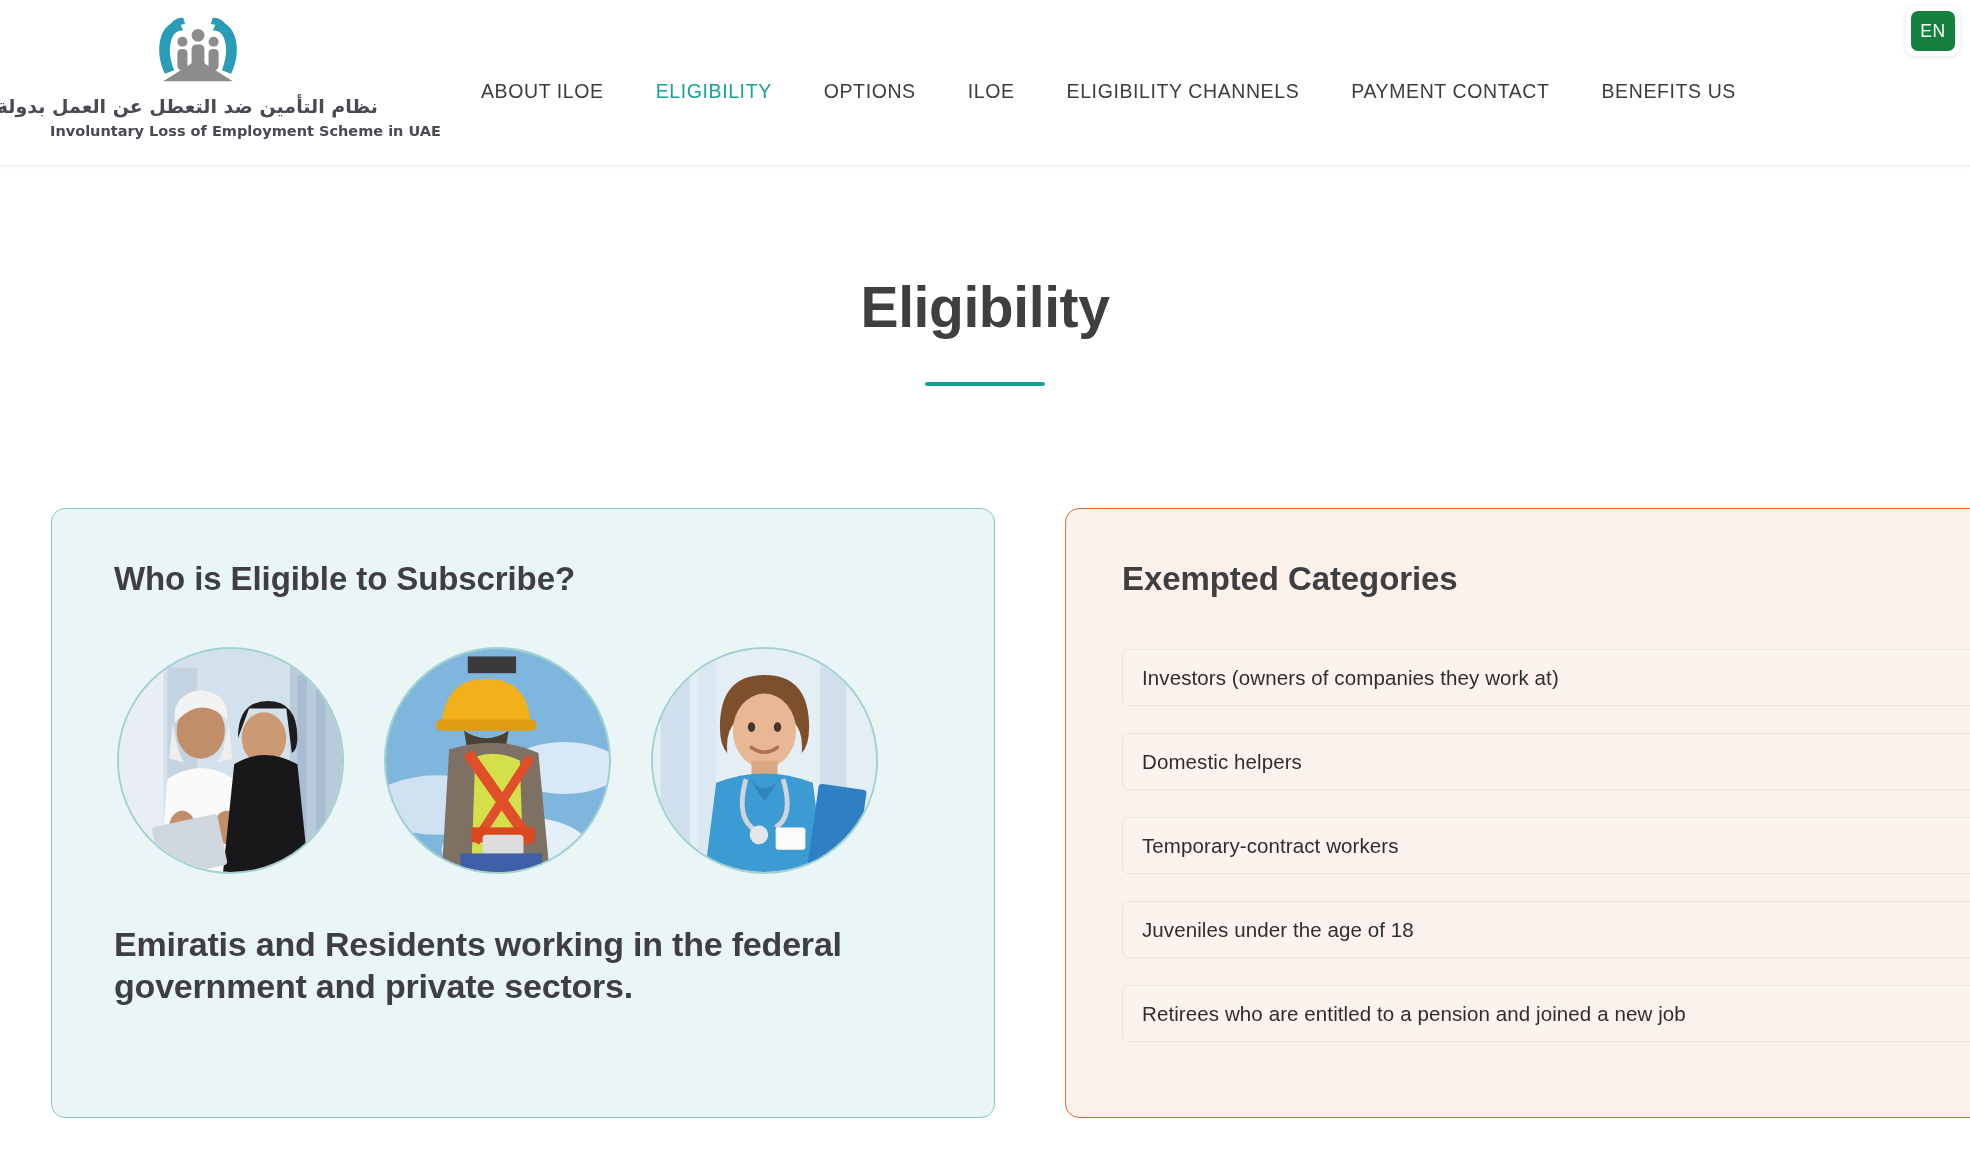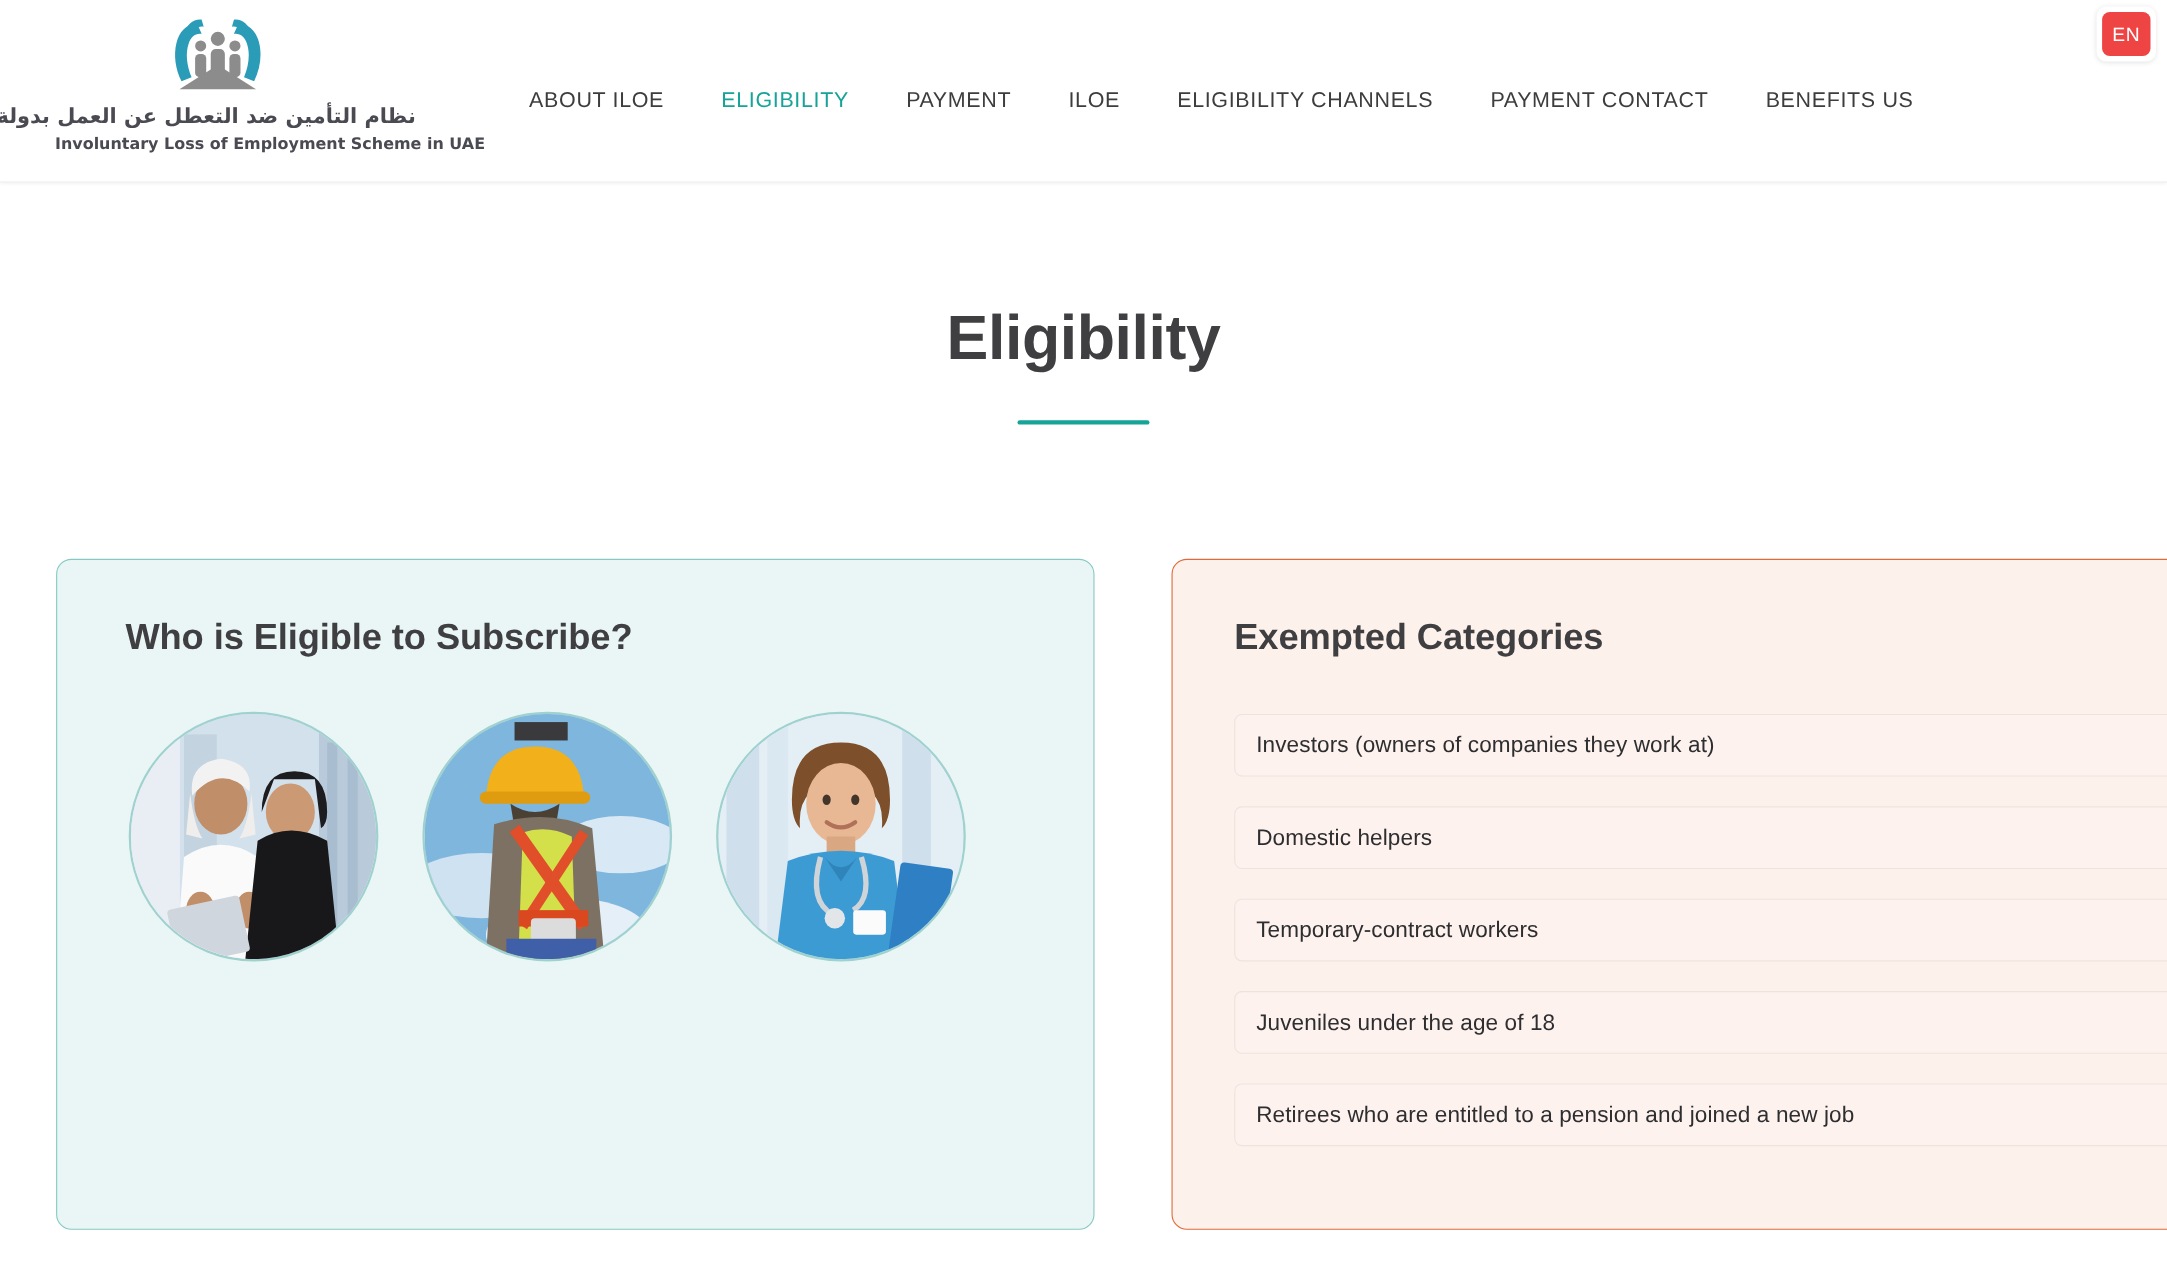"EN" .lang-pill { background: #ef4444 -> #15803d }
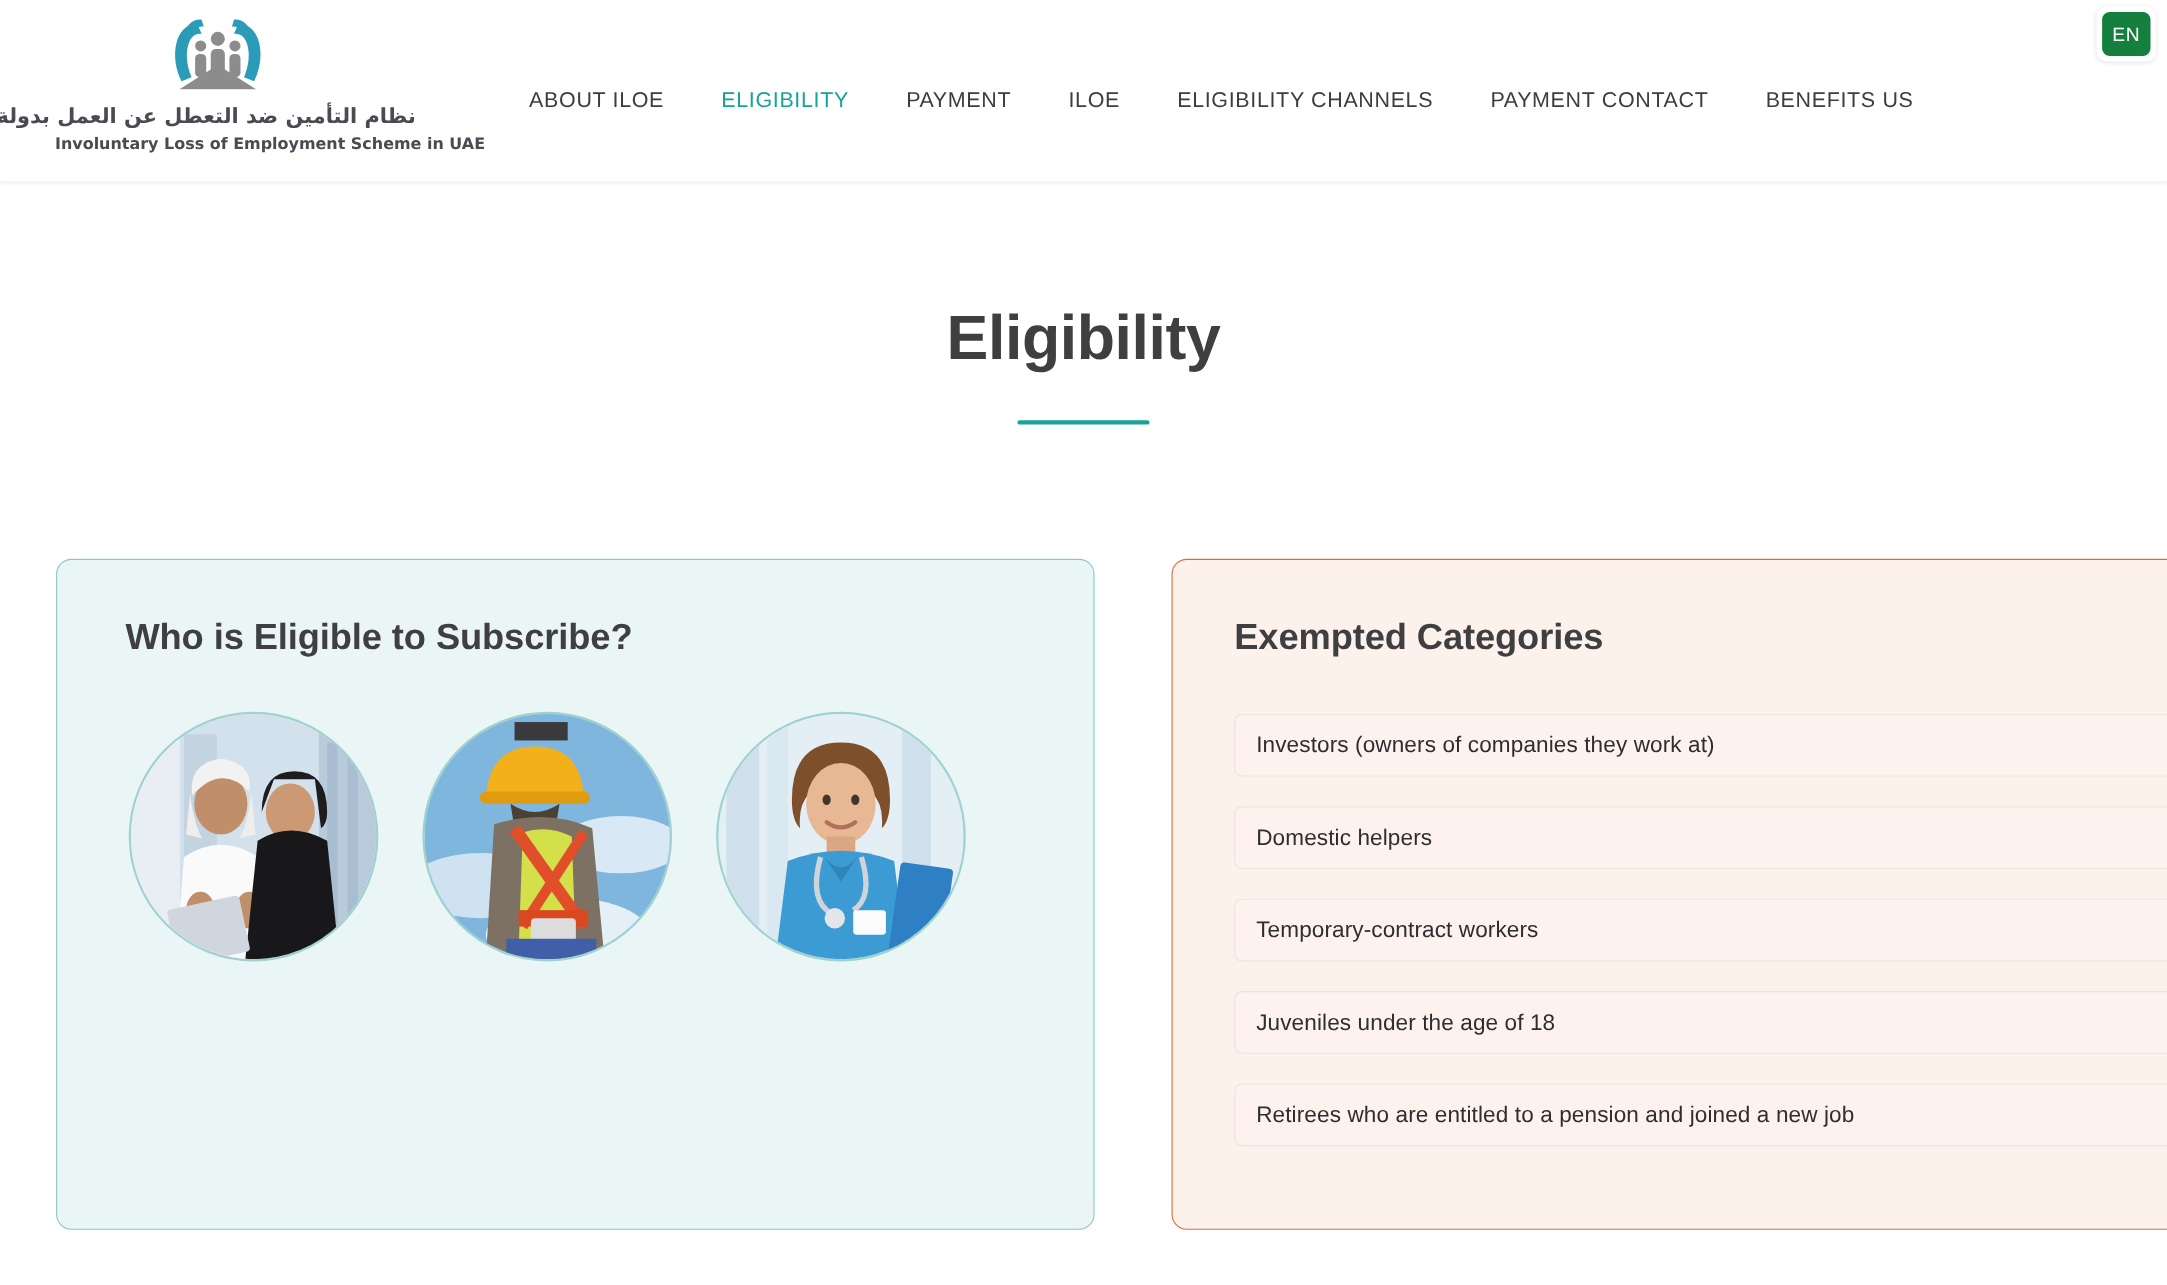"PAYMENT" a.nav-item { text: PAYMENT -> OPTIONS }
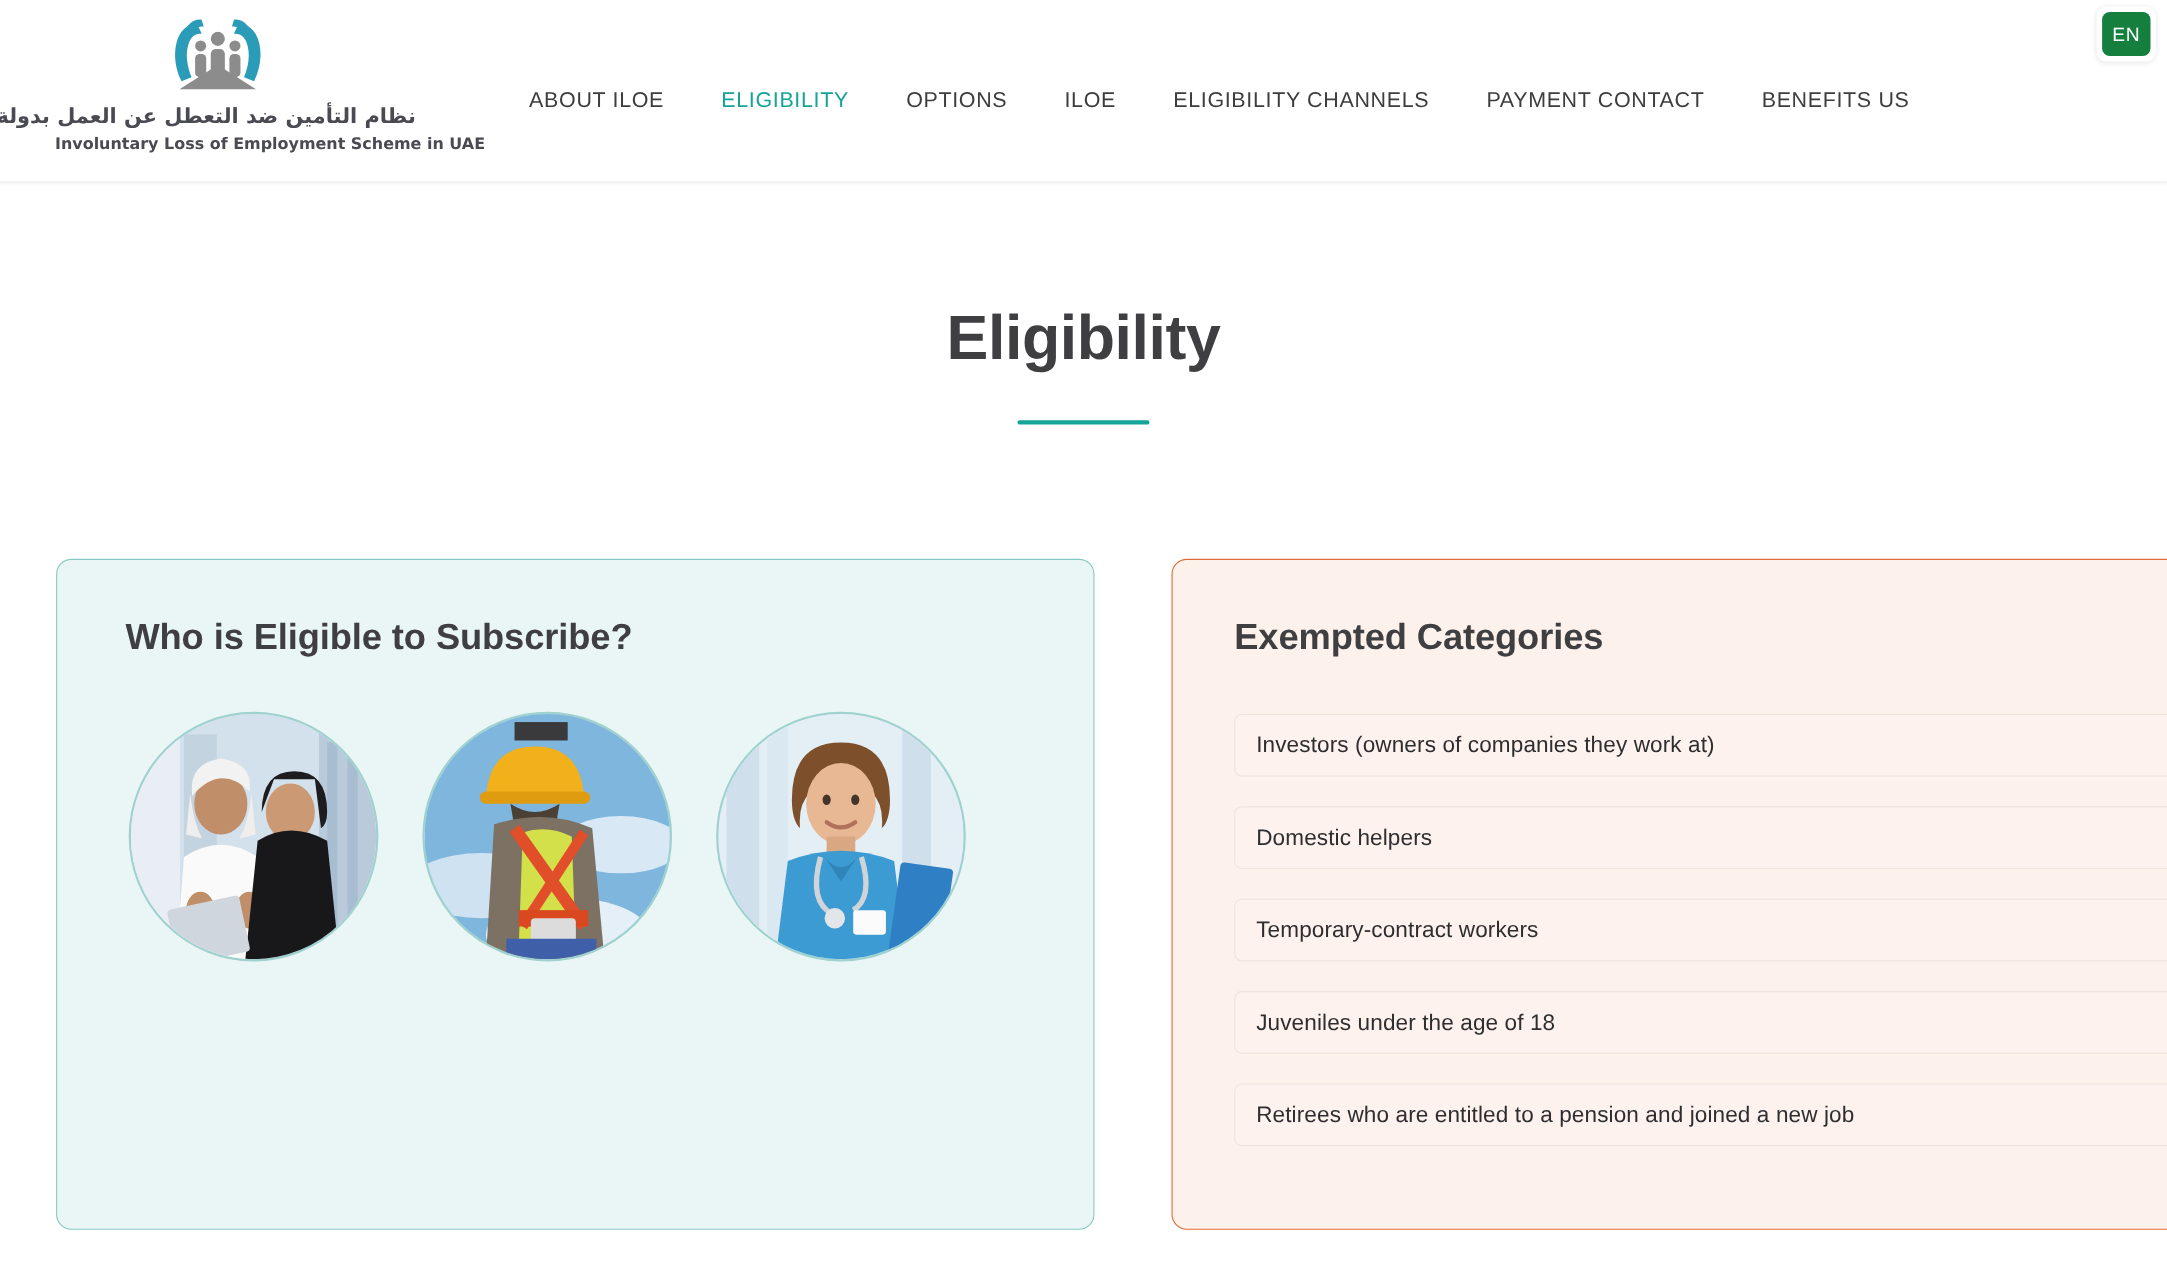"Emiratis and Residents working in" p.card-statement { html: none -> <p>Emiratis and Residents working in the federal government and private sectors.</p> }
